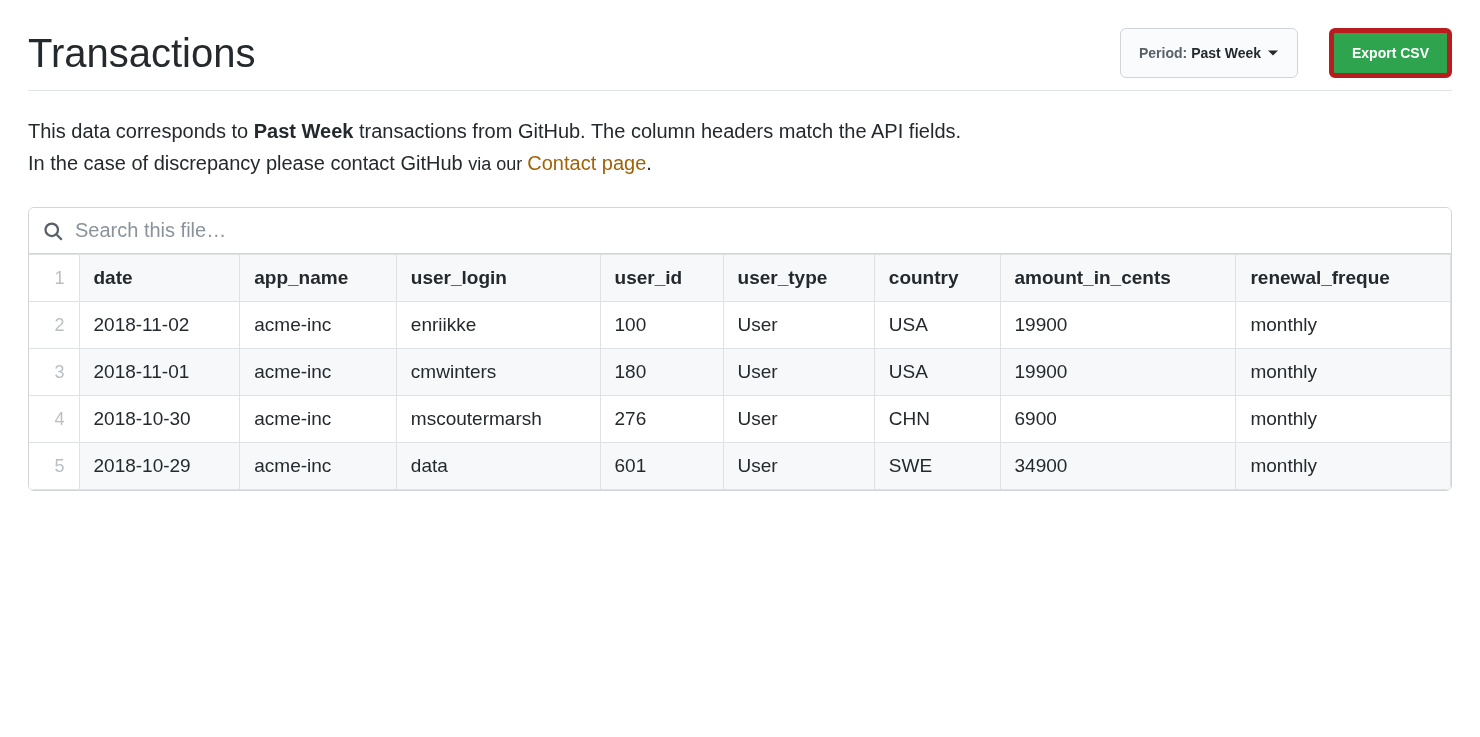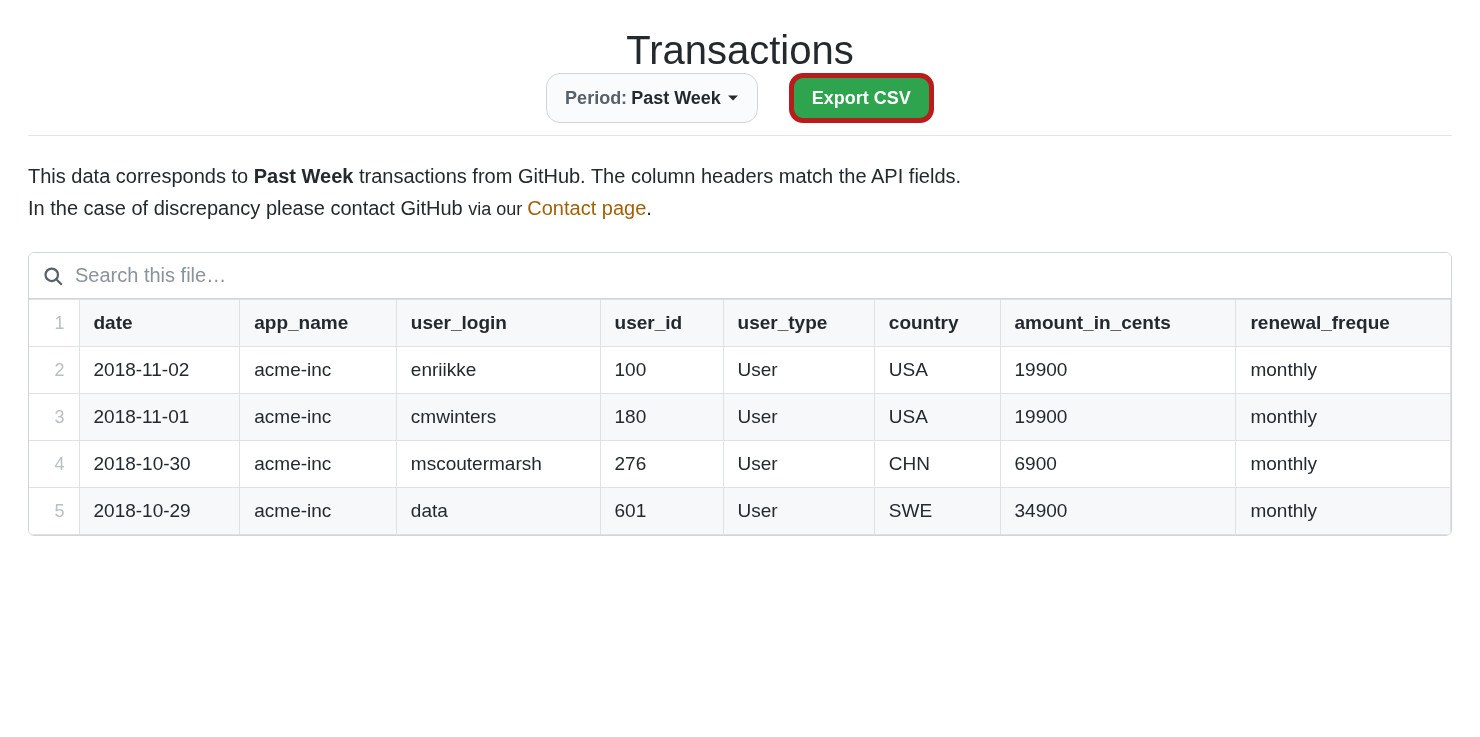"Transactions" .header-row { flex-direction: column -> none }
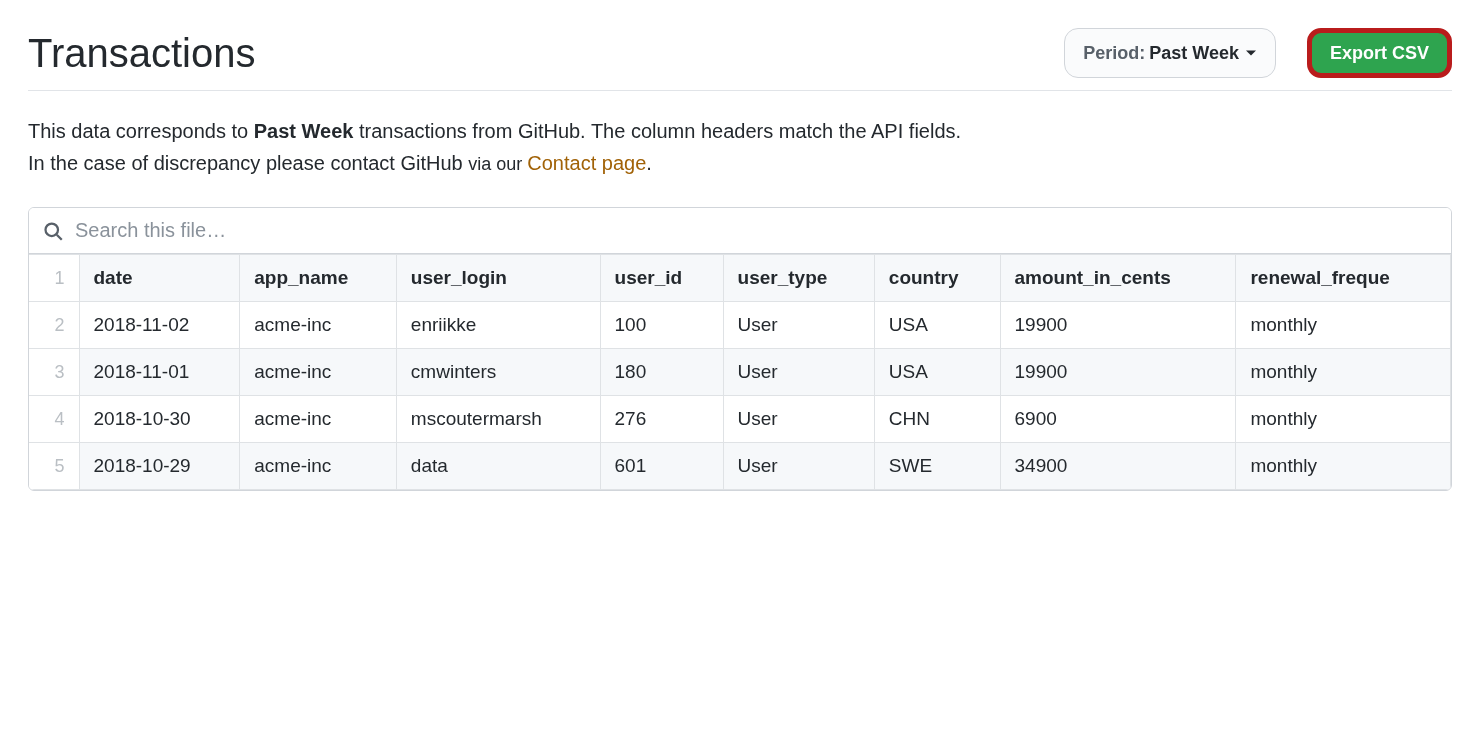"Period:" .btn { border-radius: 14px -> 6px; font-size: 18px -> 14px }
